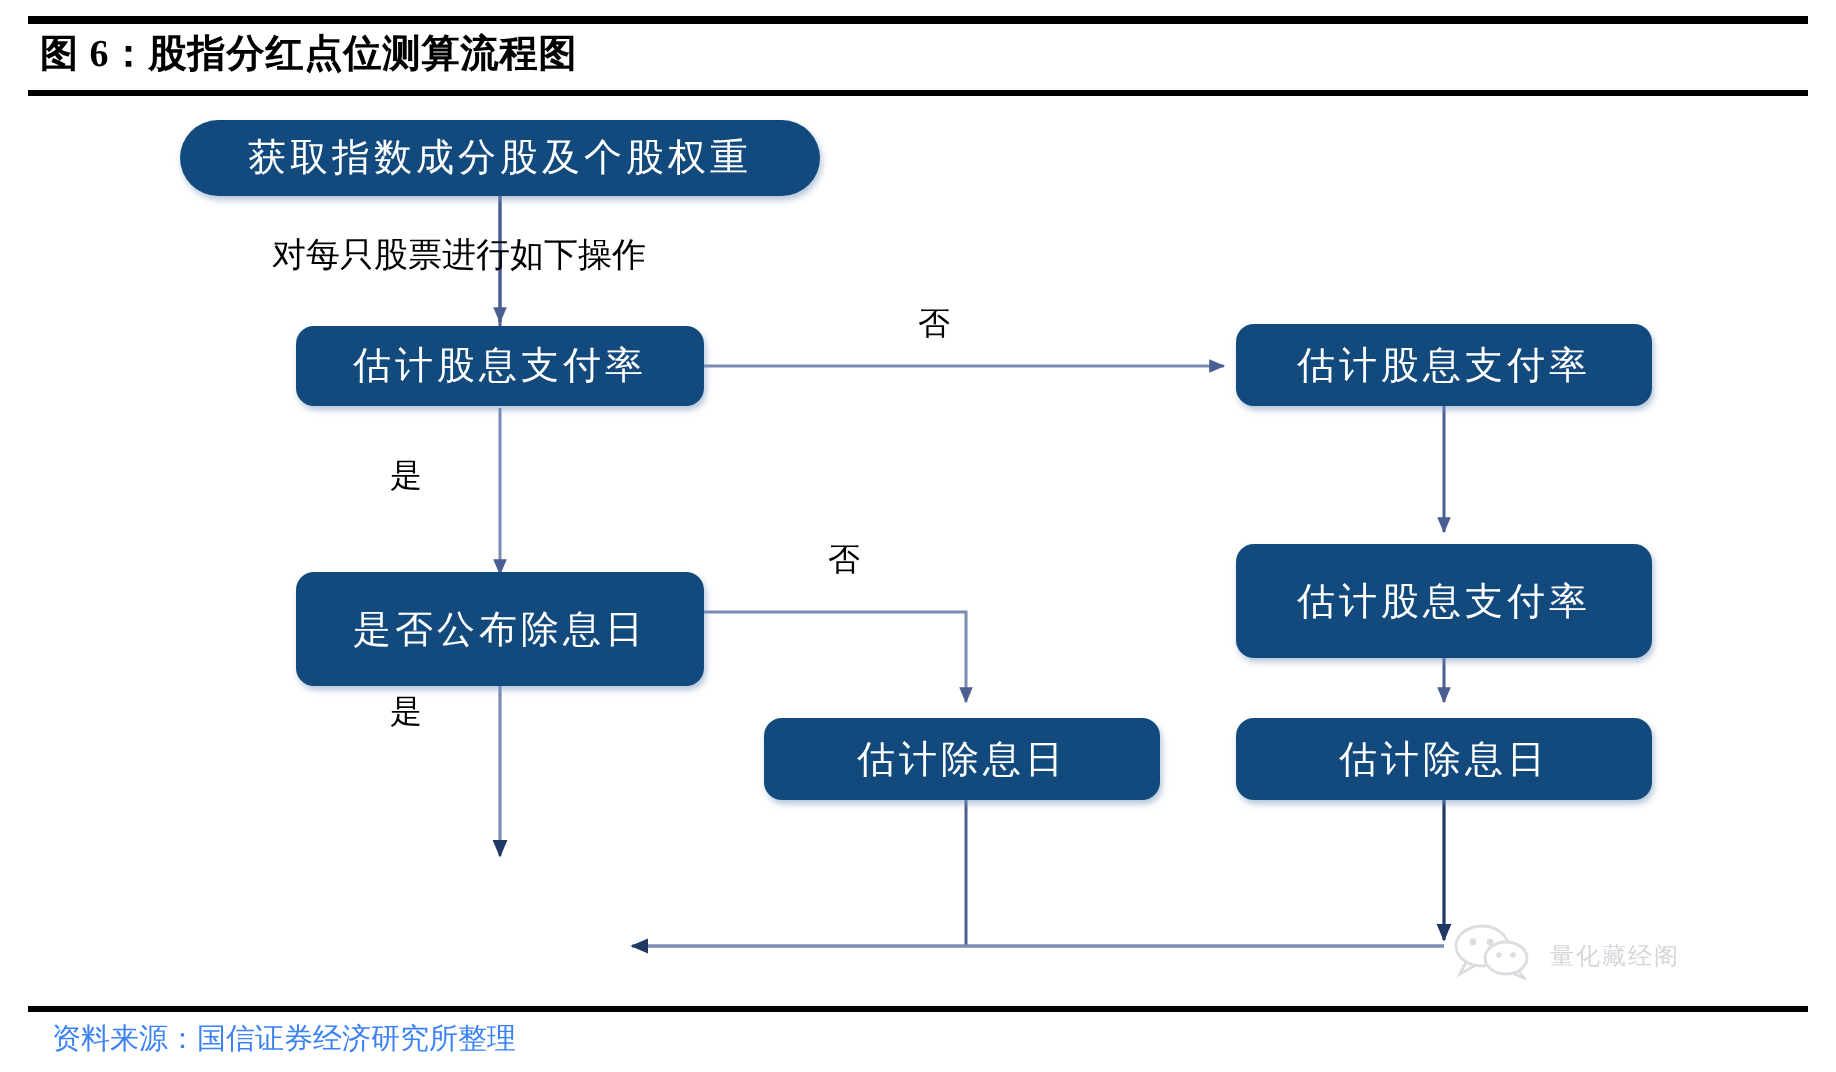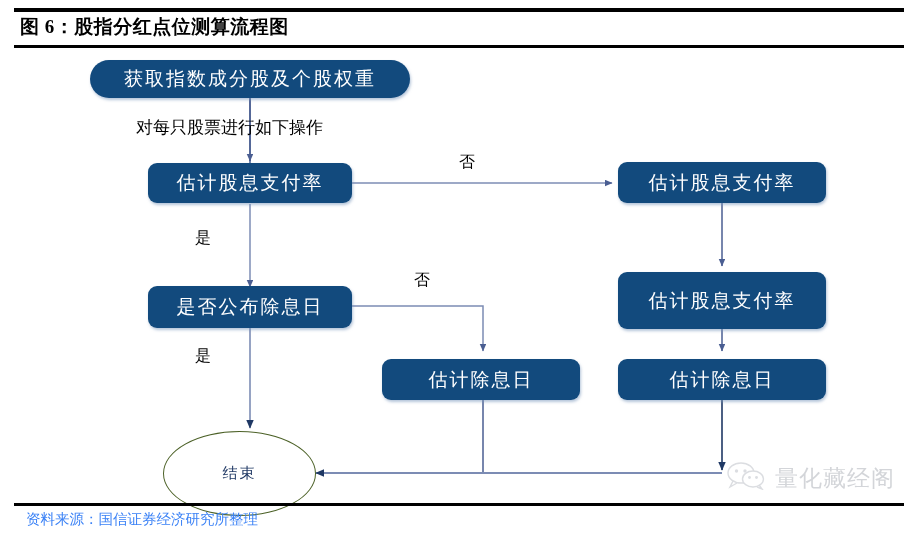"是否公布除息日" div.node { height: 42px -> 57px }
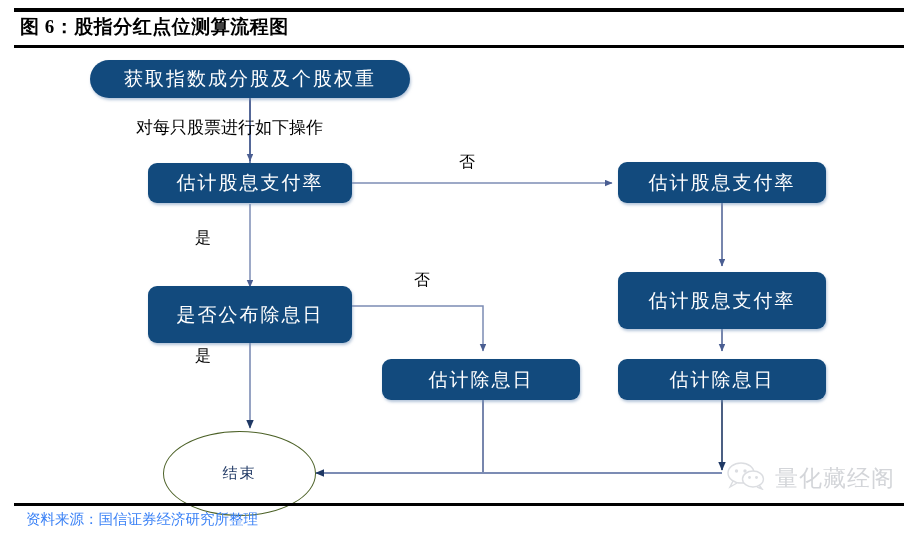"结束" div.terminator { html: <div>结束</div> -> none }
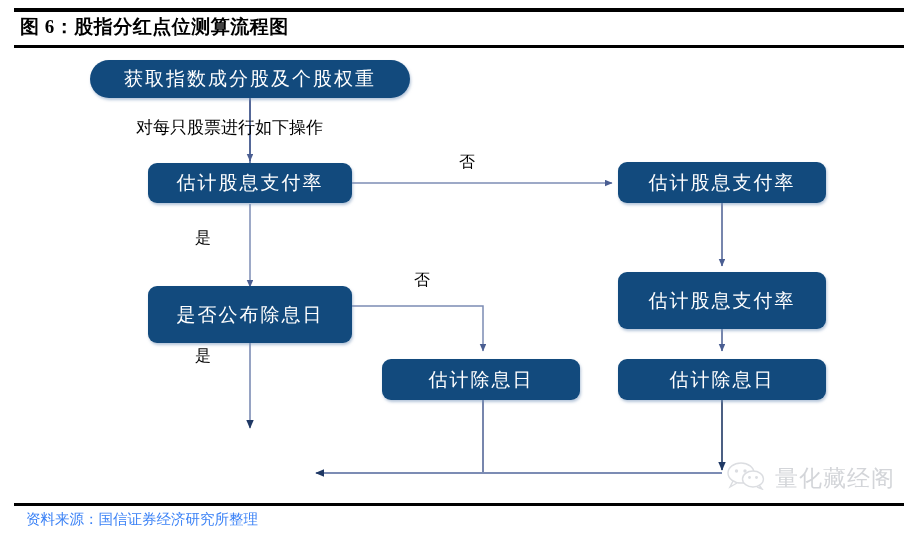"量化藏经阁" .watermark .wm-text { font-size: 23px -> 12px }
